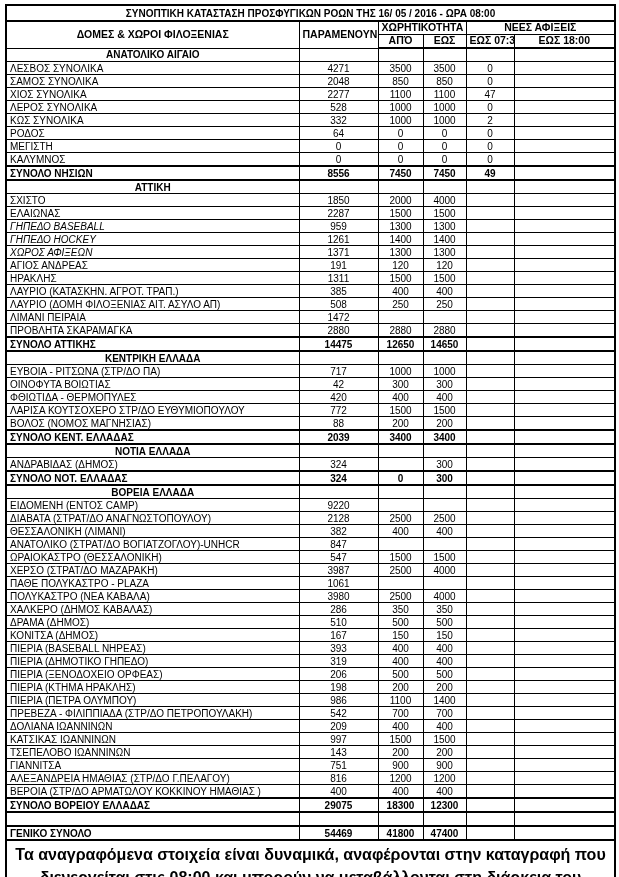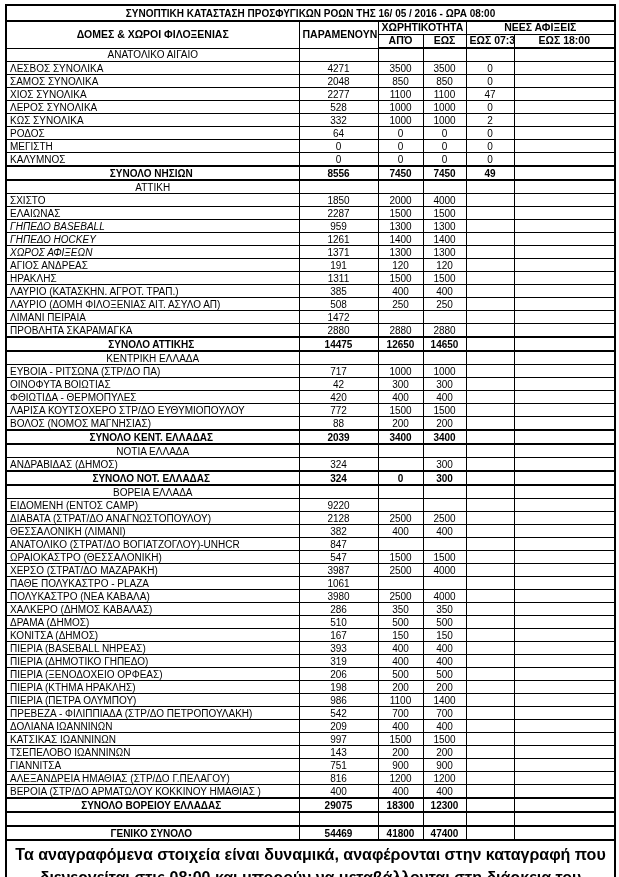"ΑΝΑΤΟΛΙΚΟ ΑΙΓΑΙΟ" tr.section-row td { font-weight: normal -> bold }
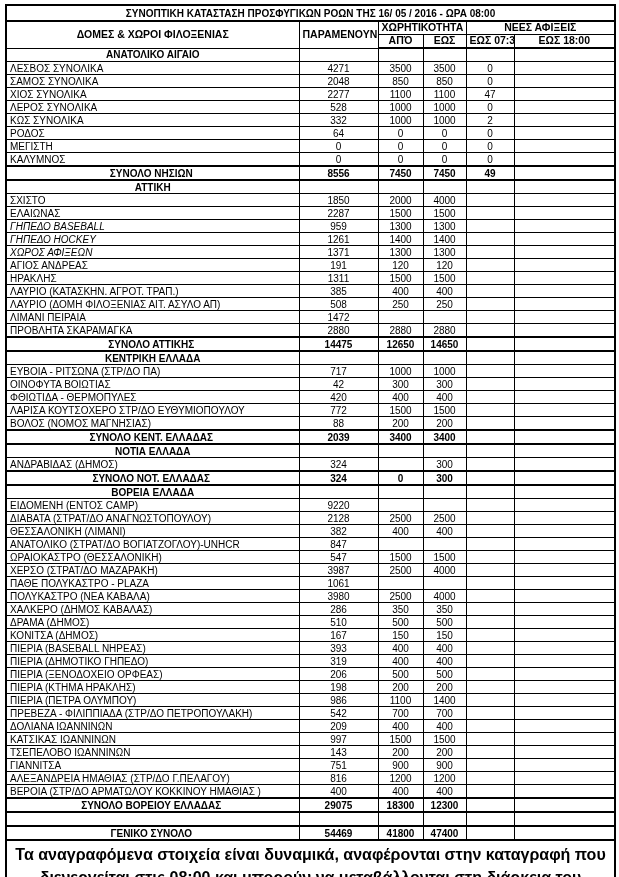"ΣΥΝΟΛΟ ΝΗΣΙΩΝ" tr.total-row td.name { text-align: center -> left }
